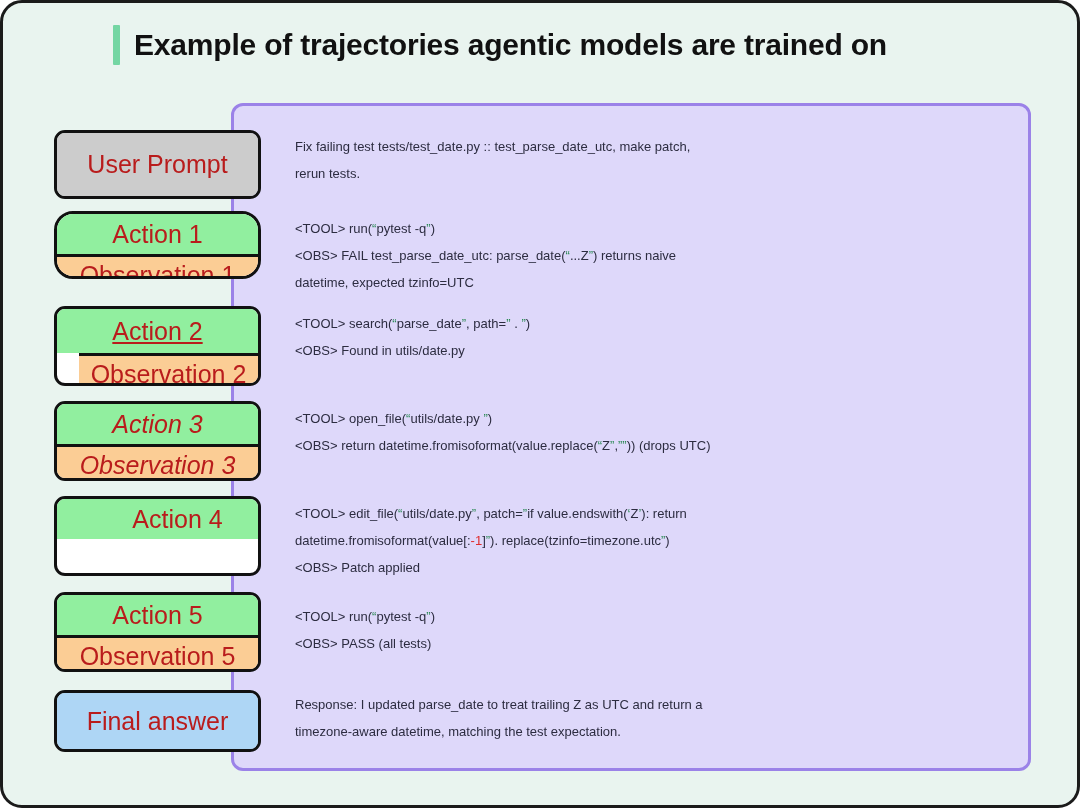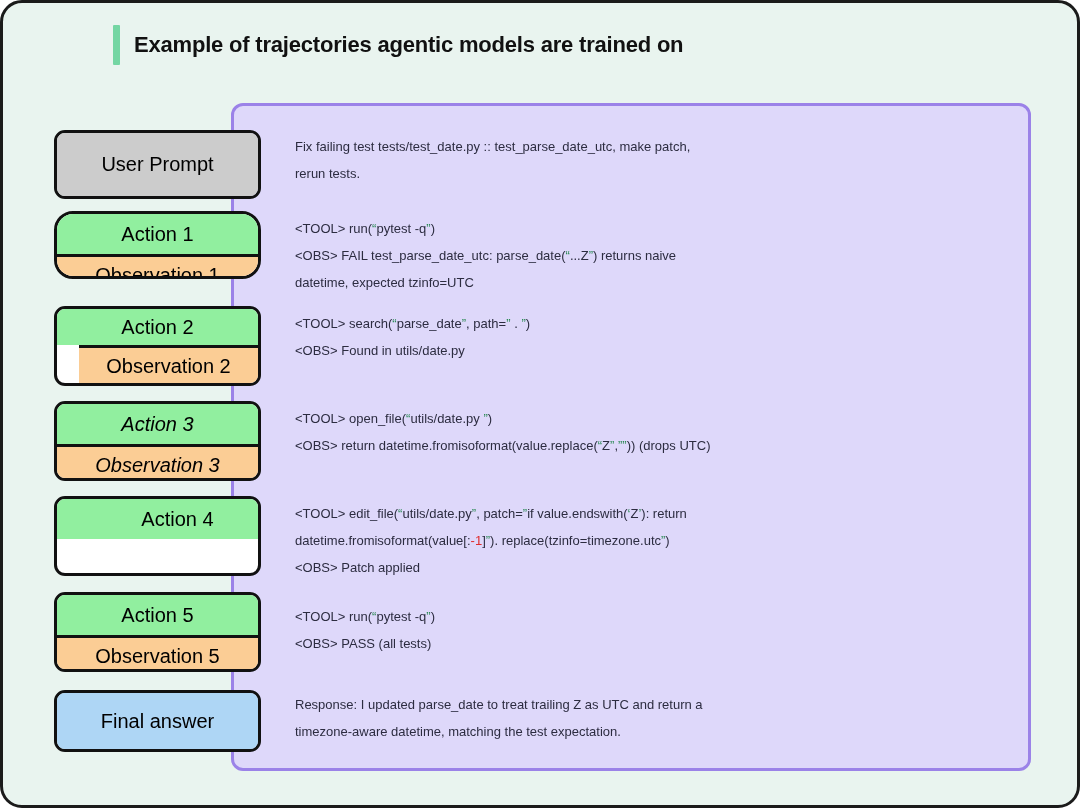"Example of trajectories agentic models" #page-title { font-size: 22px -> 30px }
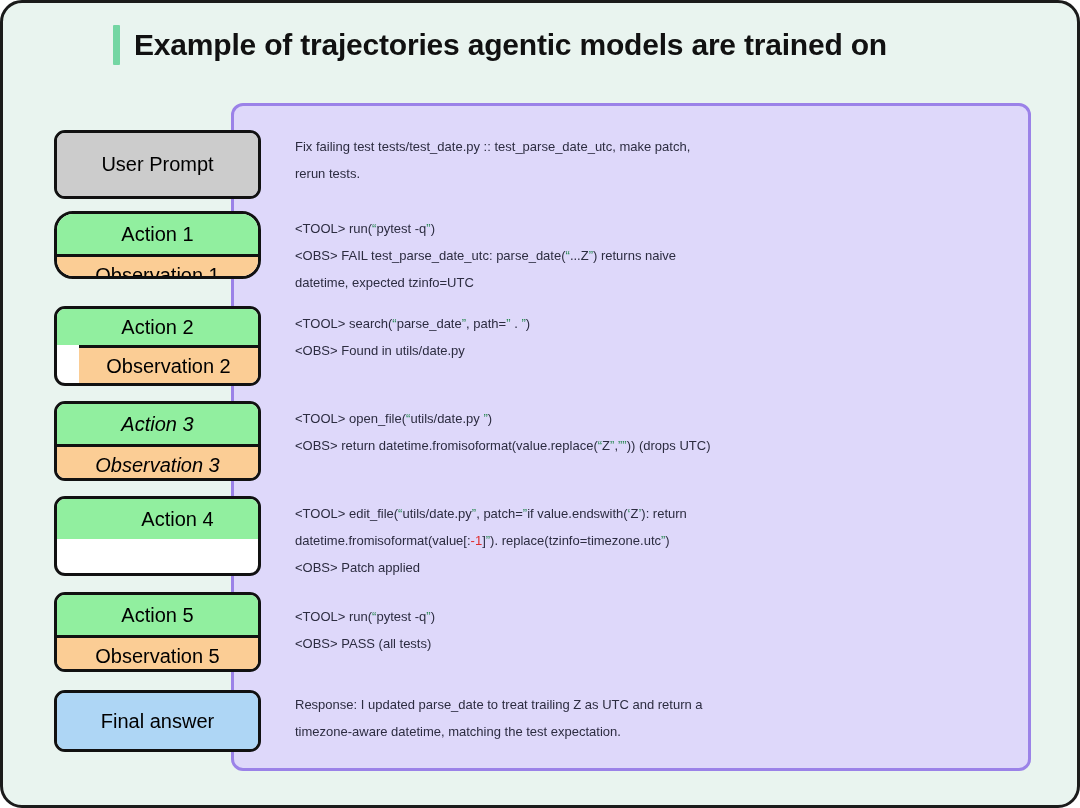"User Prompt" .step-cell { color: #000000 -> #b91c1c; font-size: 20px -> 25px }
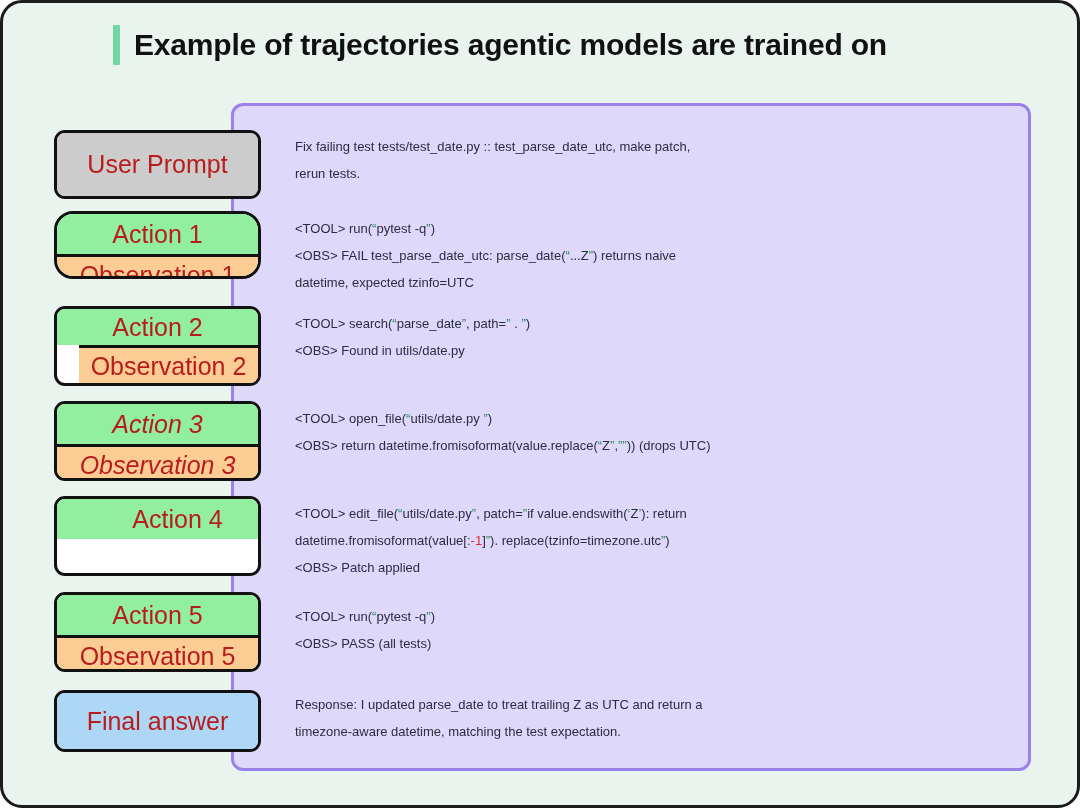"Action 2" div.step-cell { height: 36px -> 44px; text-decoration: none -> underline }
